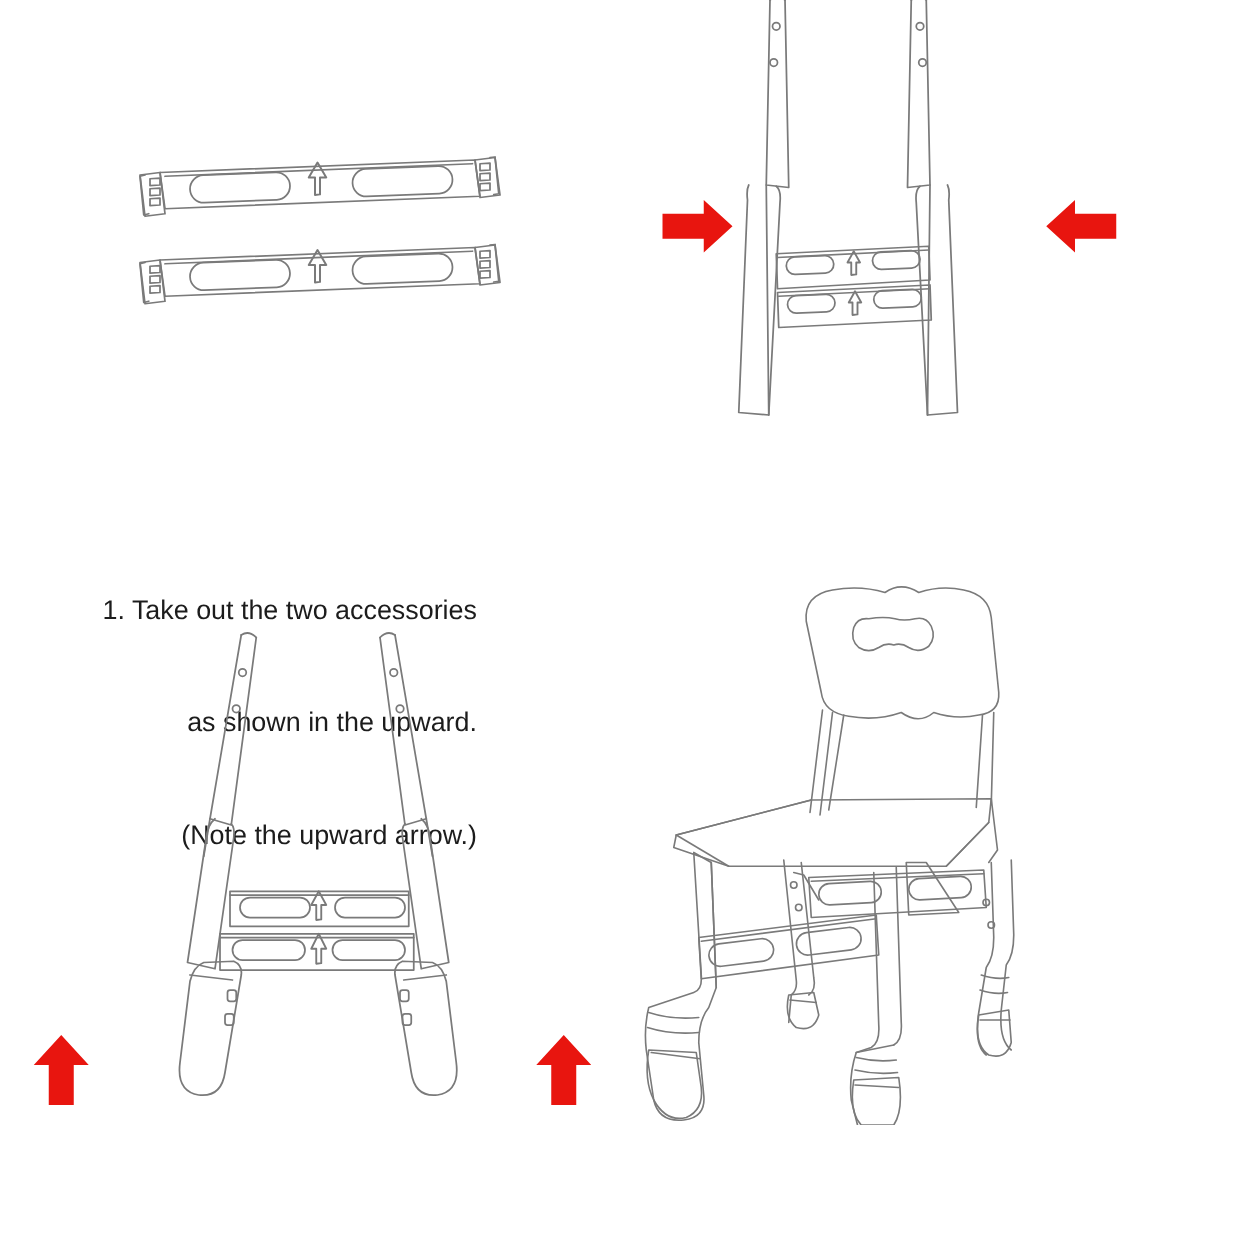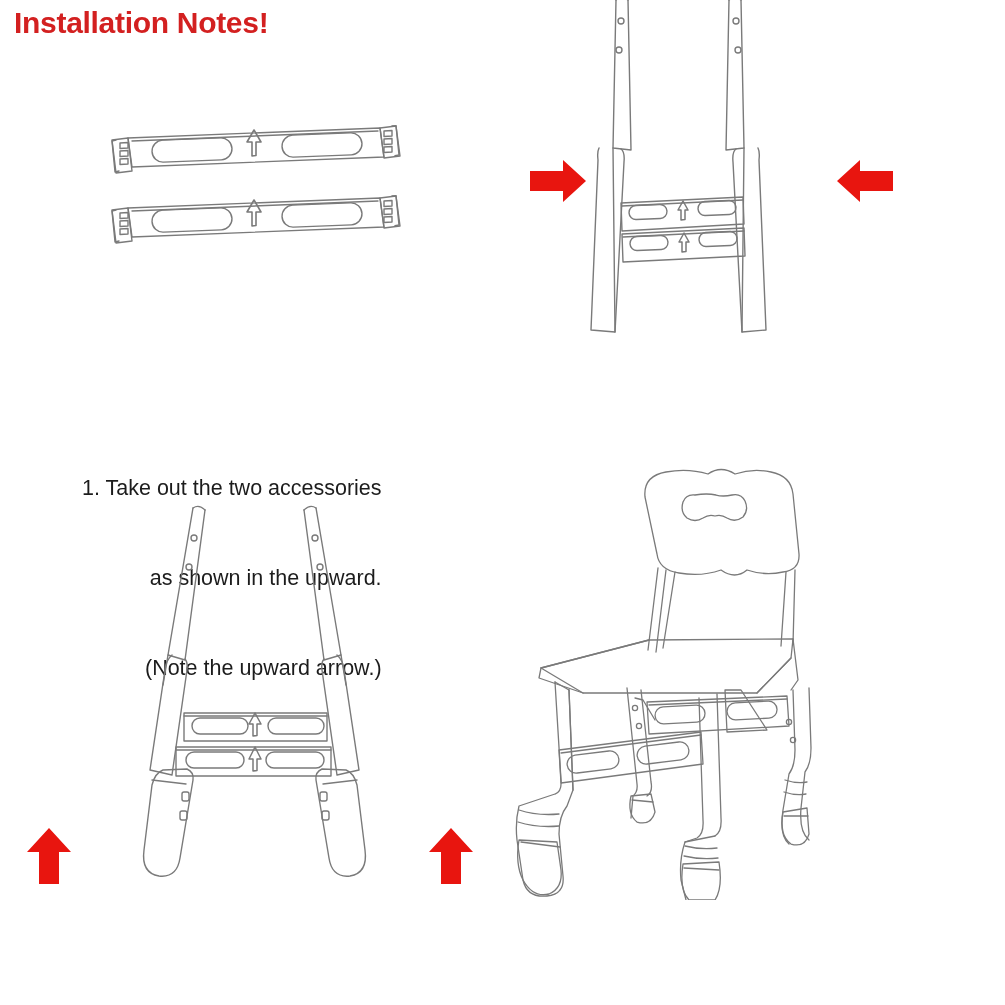"Installation Notes!" div { html: <div>Installation Notes!</div> -> none }
